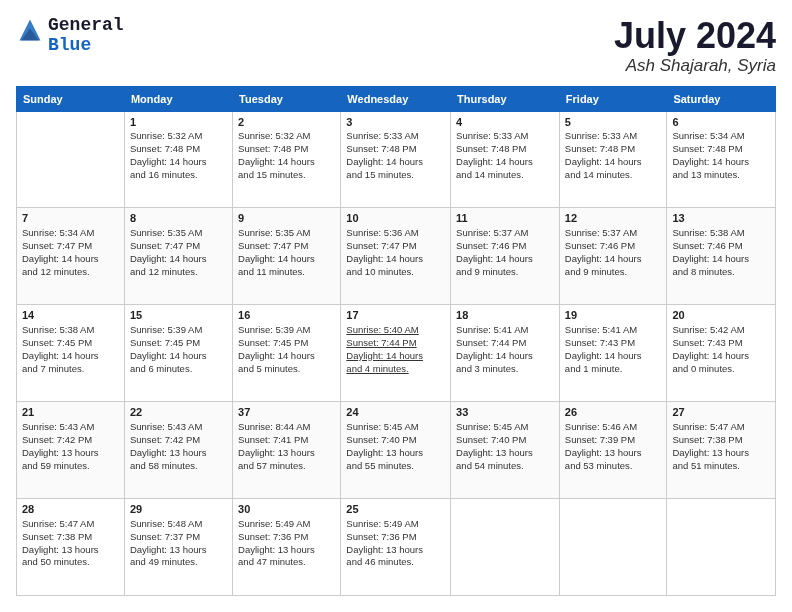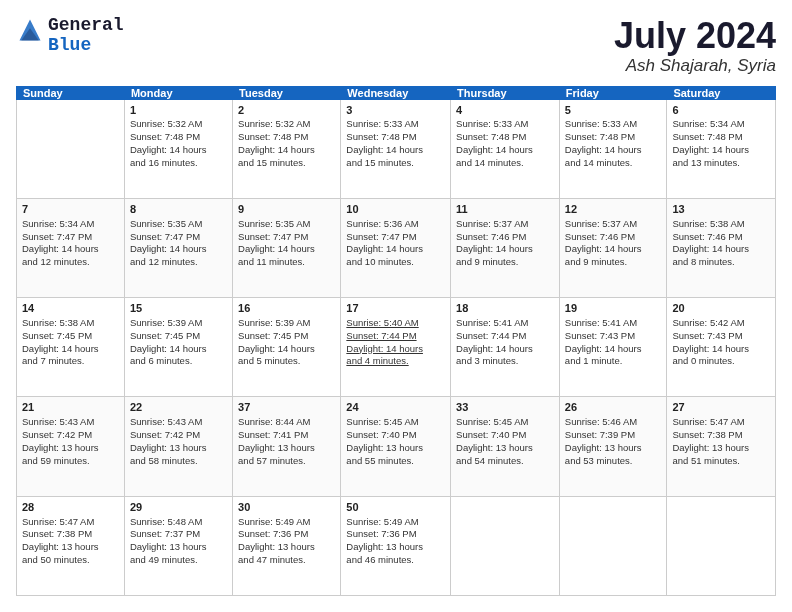"Sunday" .calendar th { padding: 0 6px -> 6px 6px }
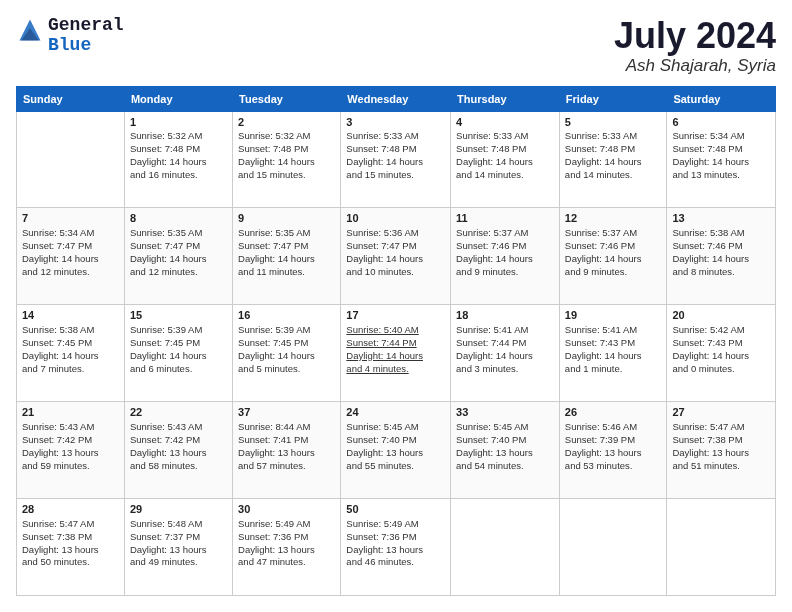"50" div.day-num { text: 50 -> 25 }
